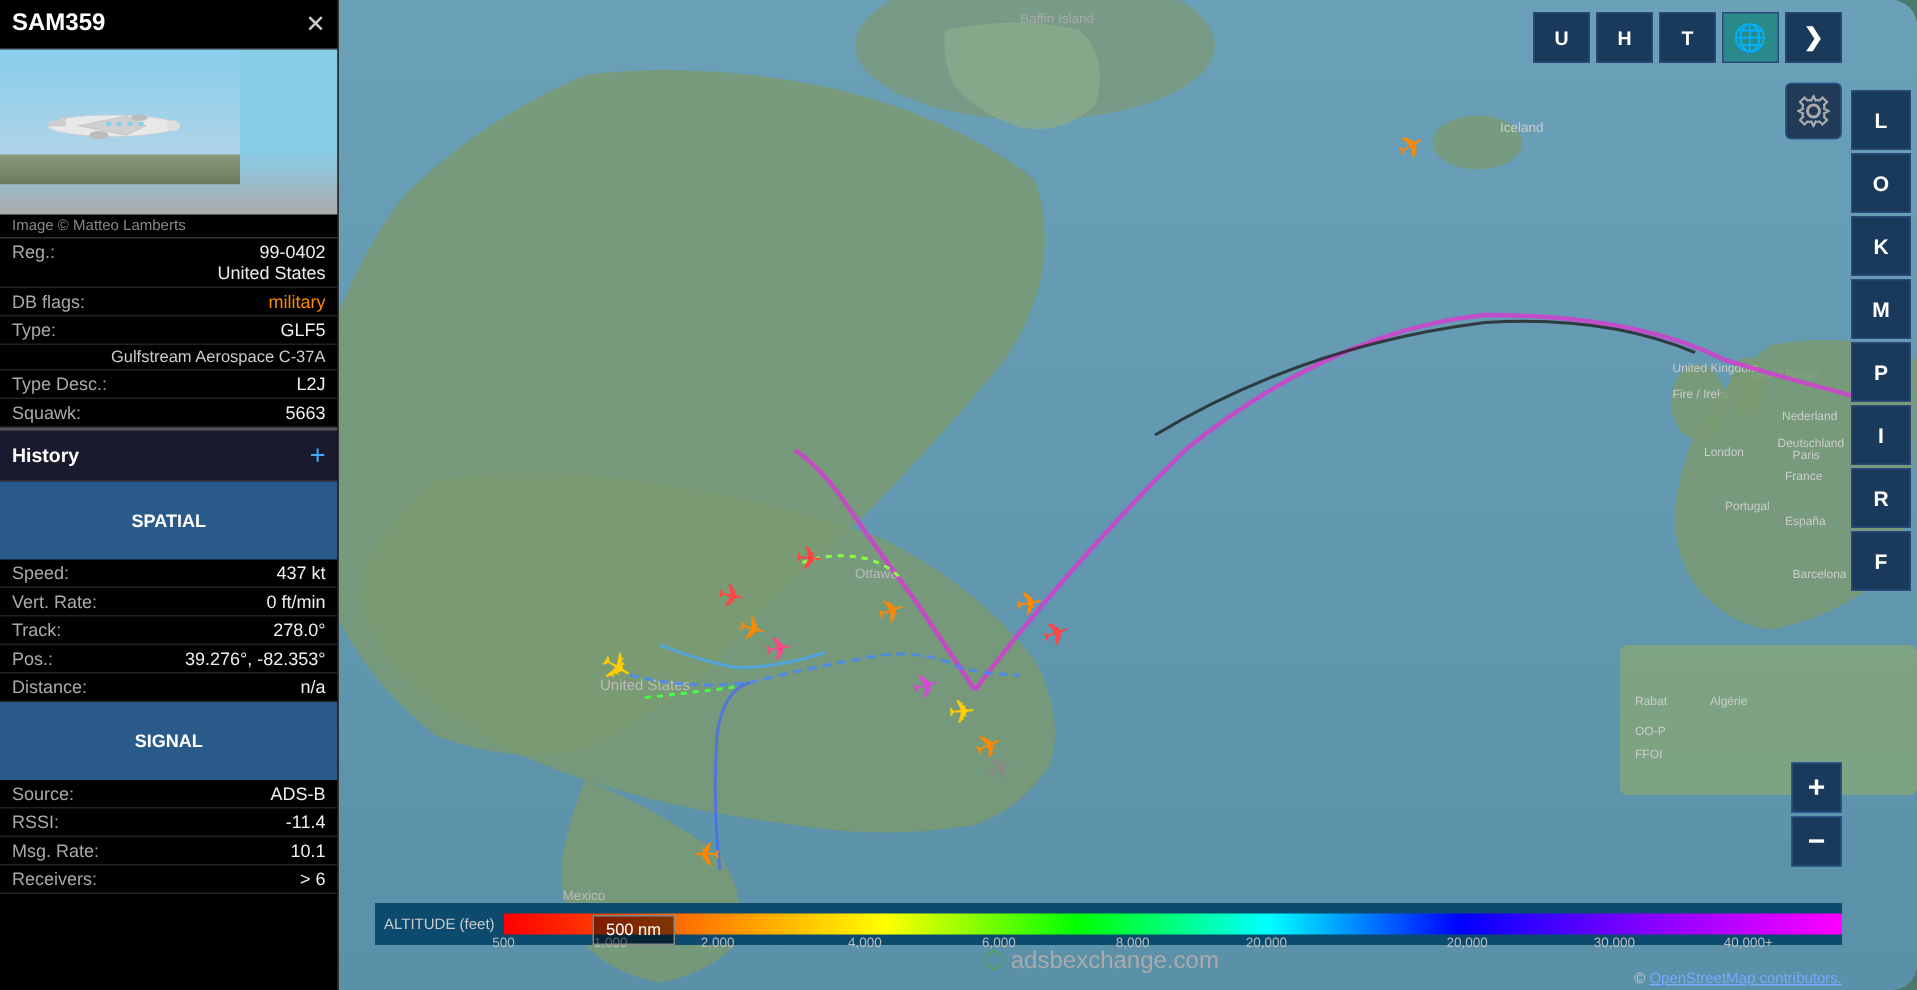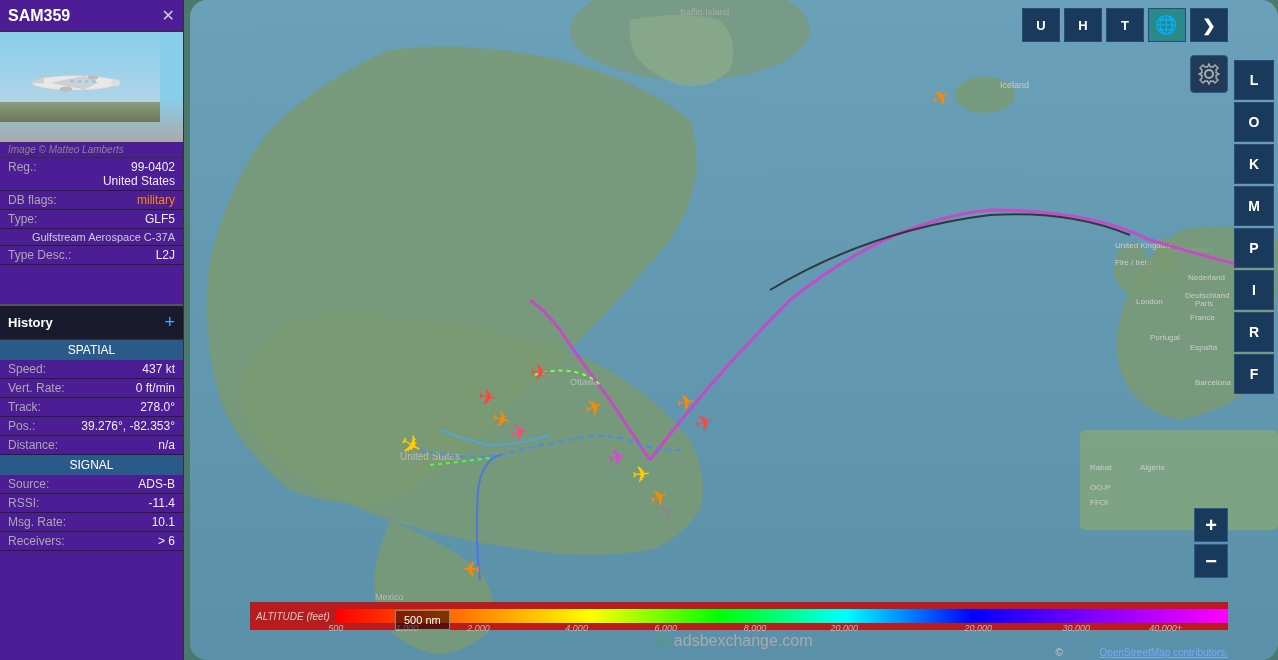"SAM359" #sidebar { background: #4c1d95 -> #000000; width: 184px -> 226px }
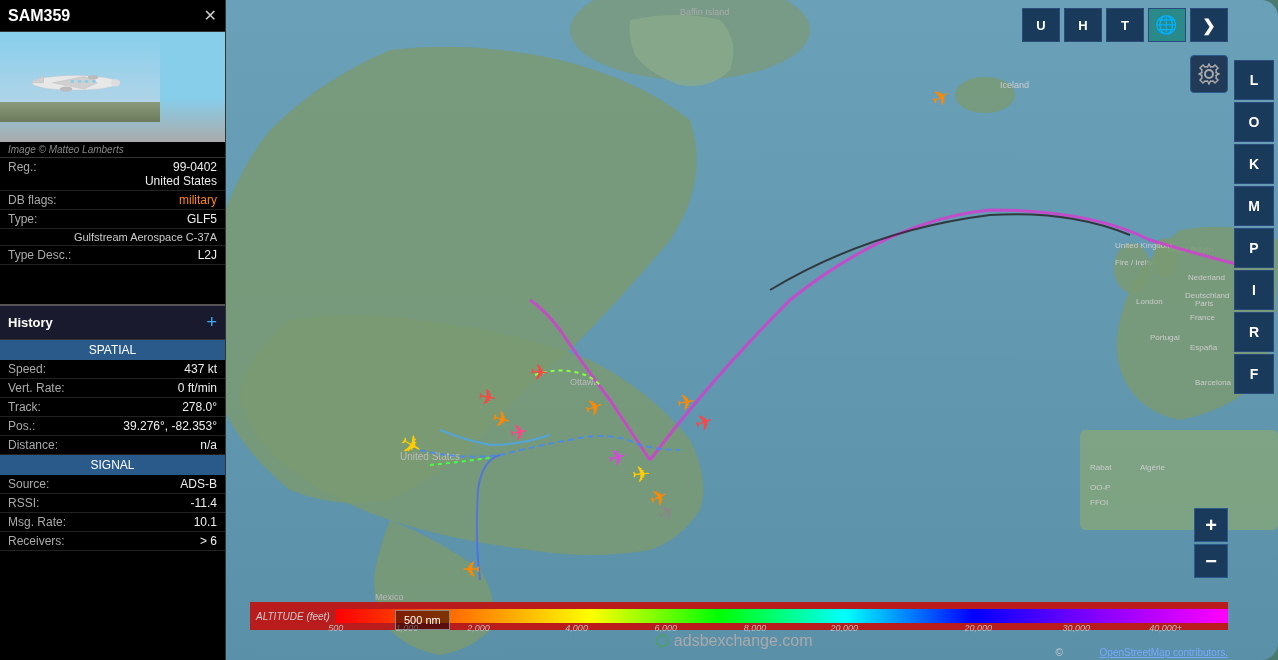"Image © Matteo Lamberts" #img-credit { font-style: italic -> none }
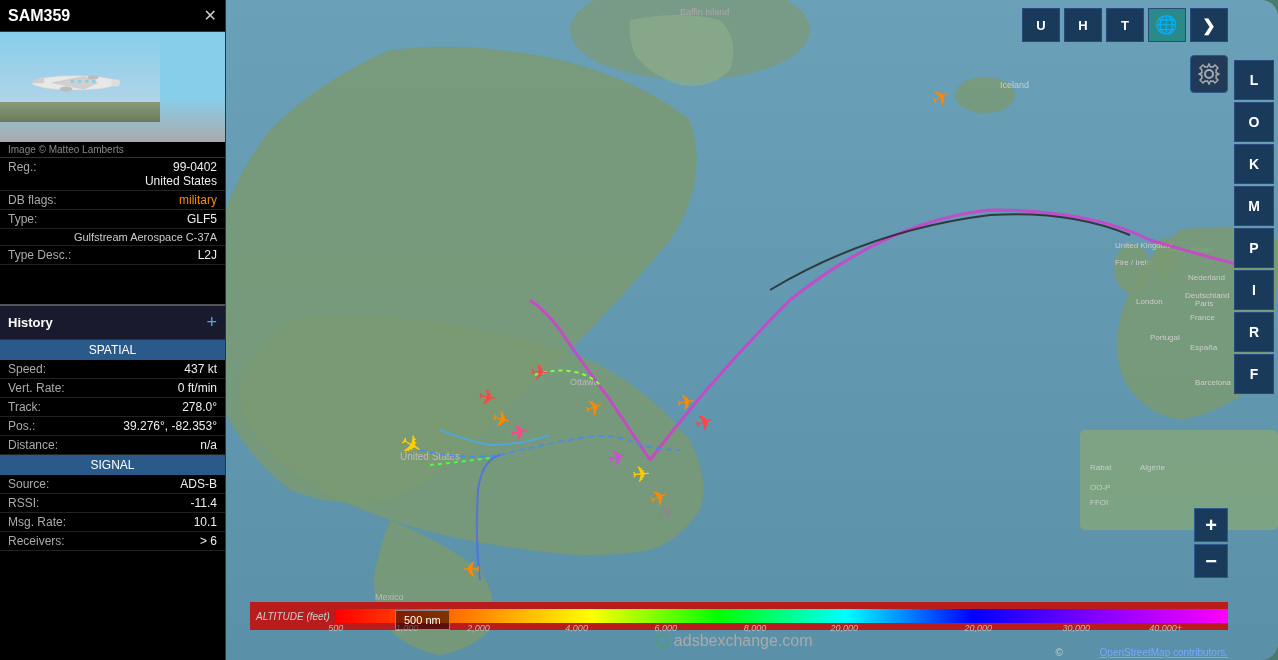"Squawk:" div.info-row { html: none -> <div> <span>Squawk:</span> <span>5663</span> </div> }
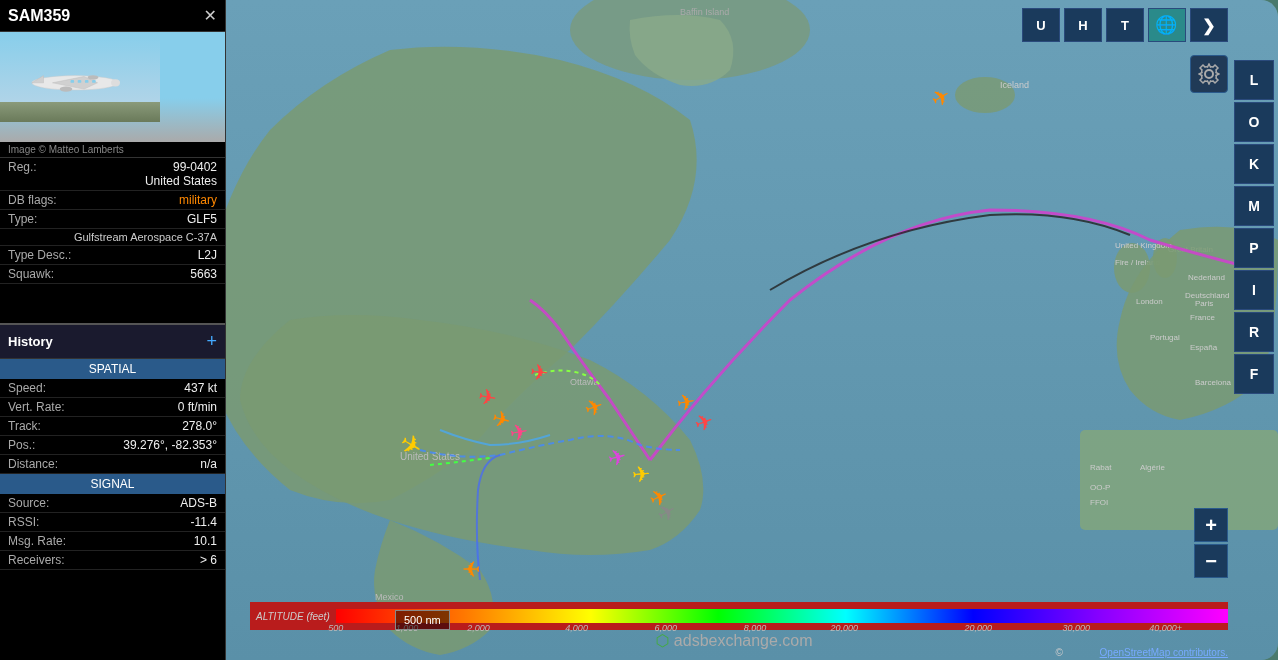"History" #history-header { margin-top: 39px -> none }
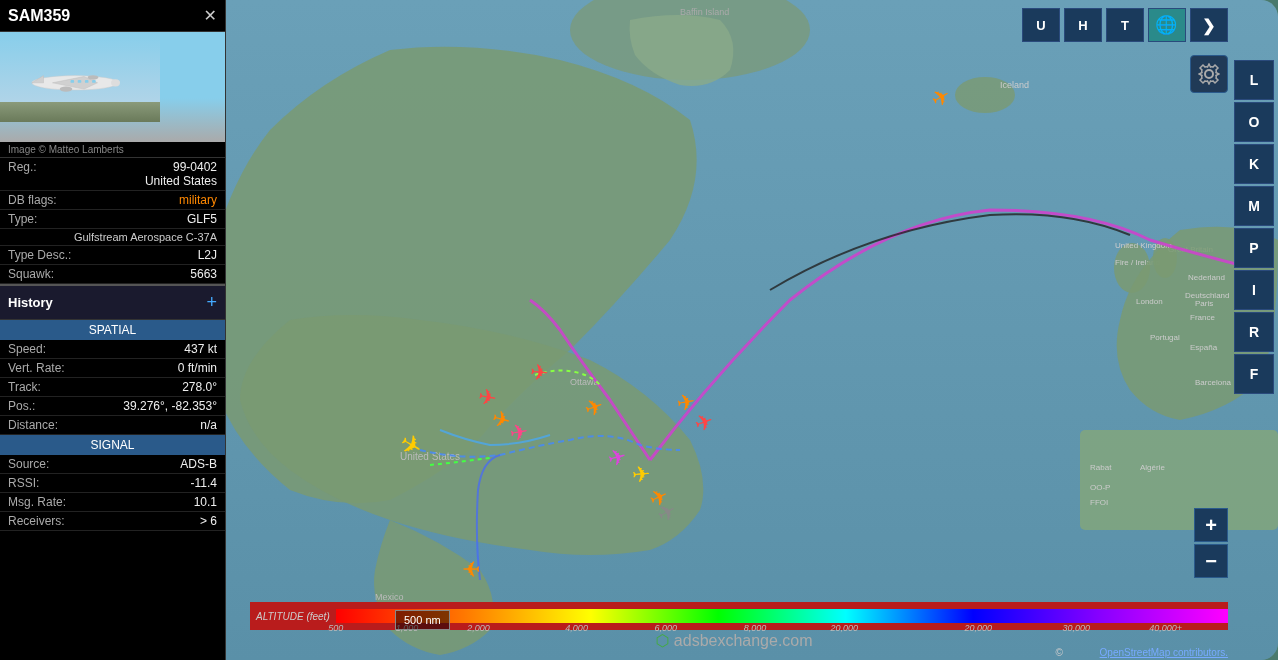"SPATIAL" .section-bar { font-weight: normal -> bold; padding: 3px 0 -> 19px 0 }
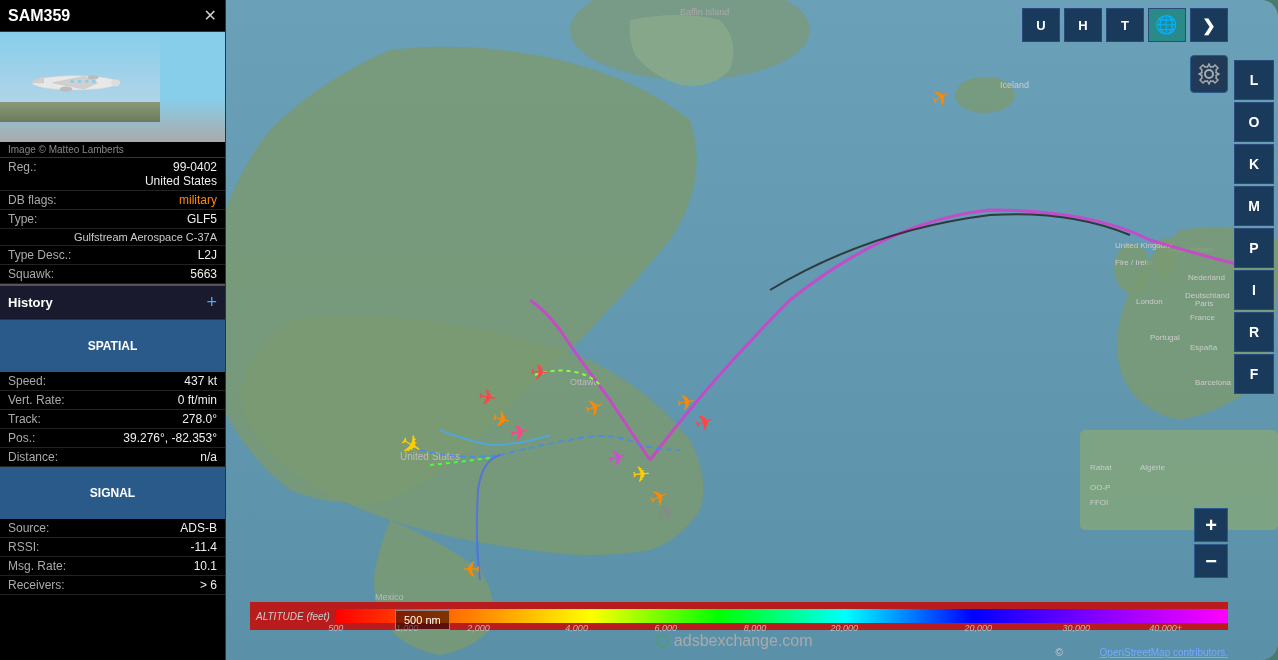"ALTITUDE (feet)" #altitude-bar { background: #b91c1c -> #0c4a6e; font-style: italic -> none }
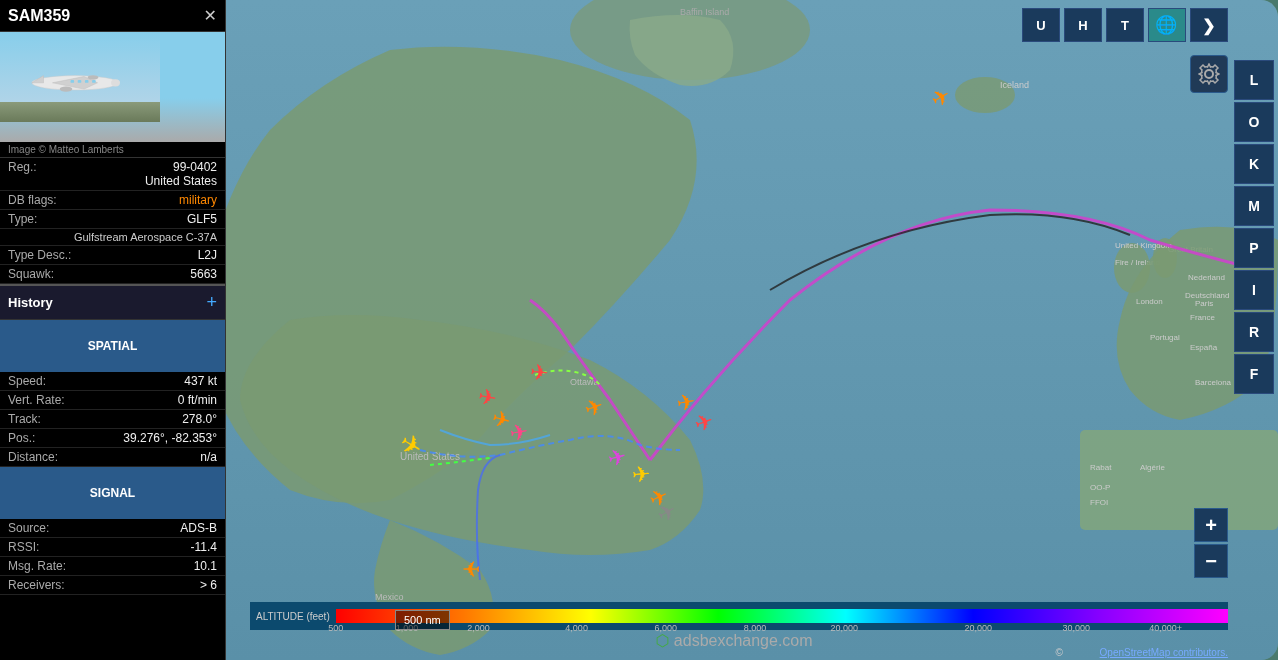"OpenStreetMap contributors." #osm-credit a { margin-left: 34px -> none }
